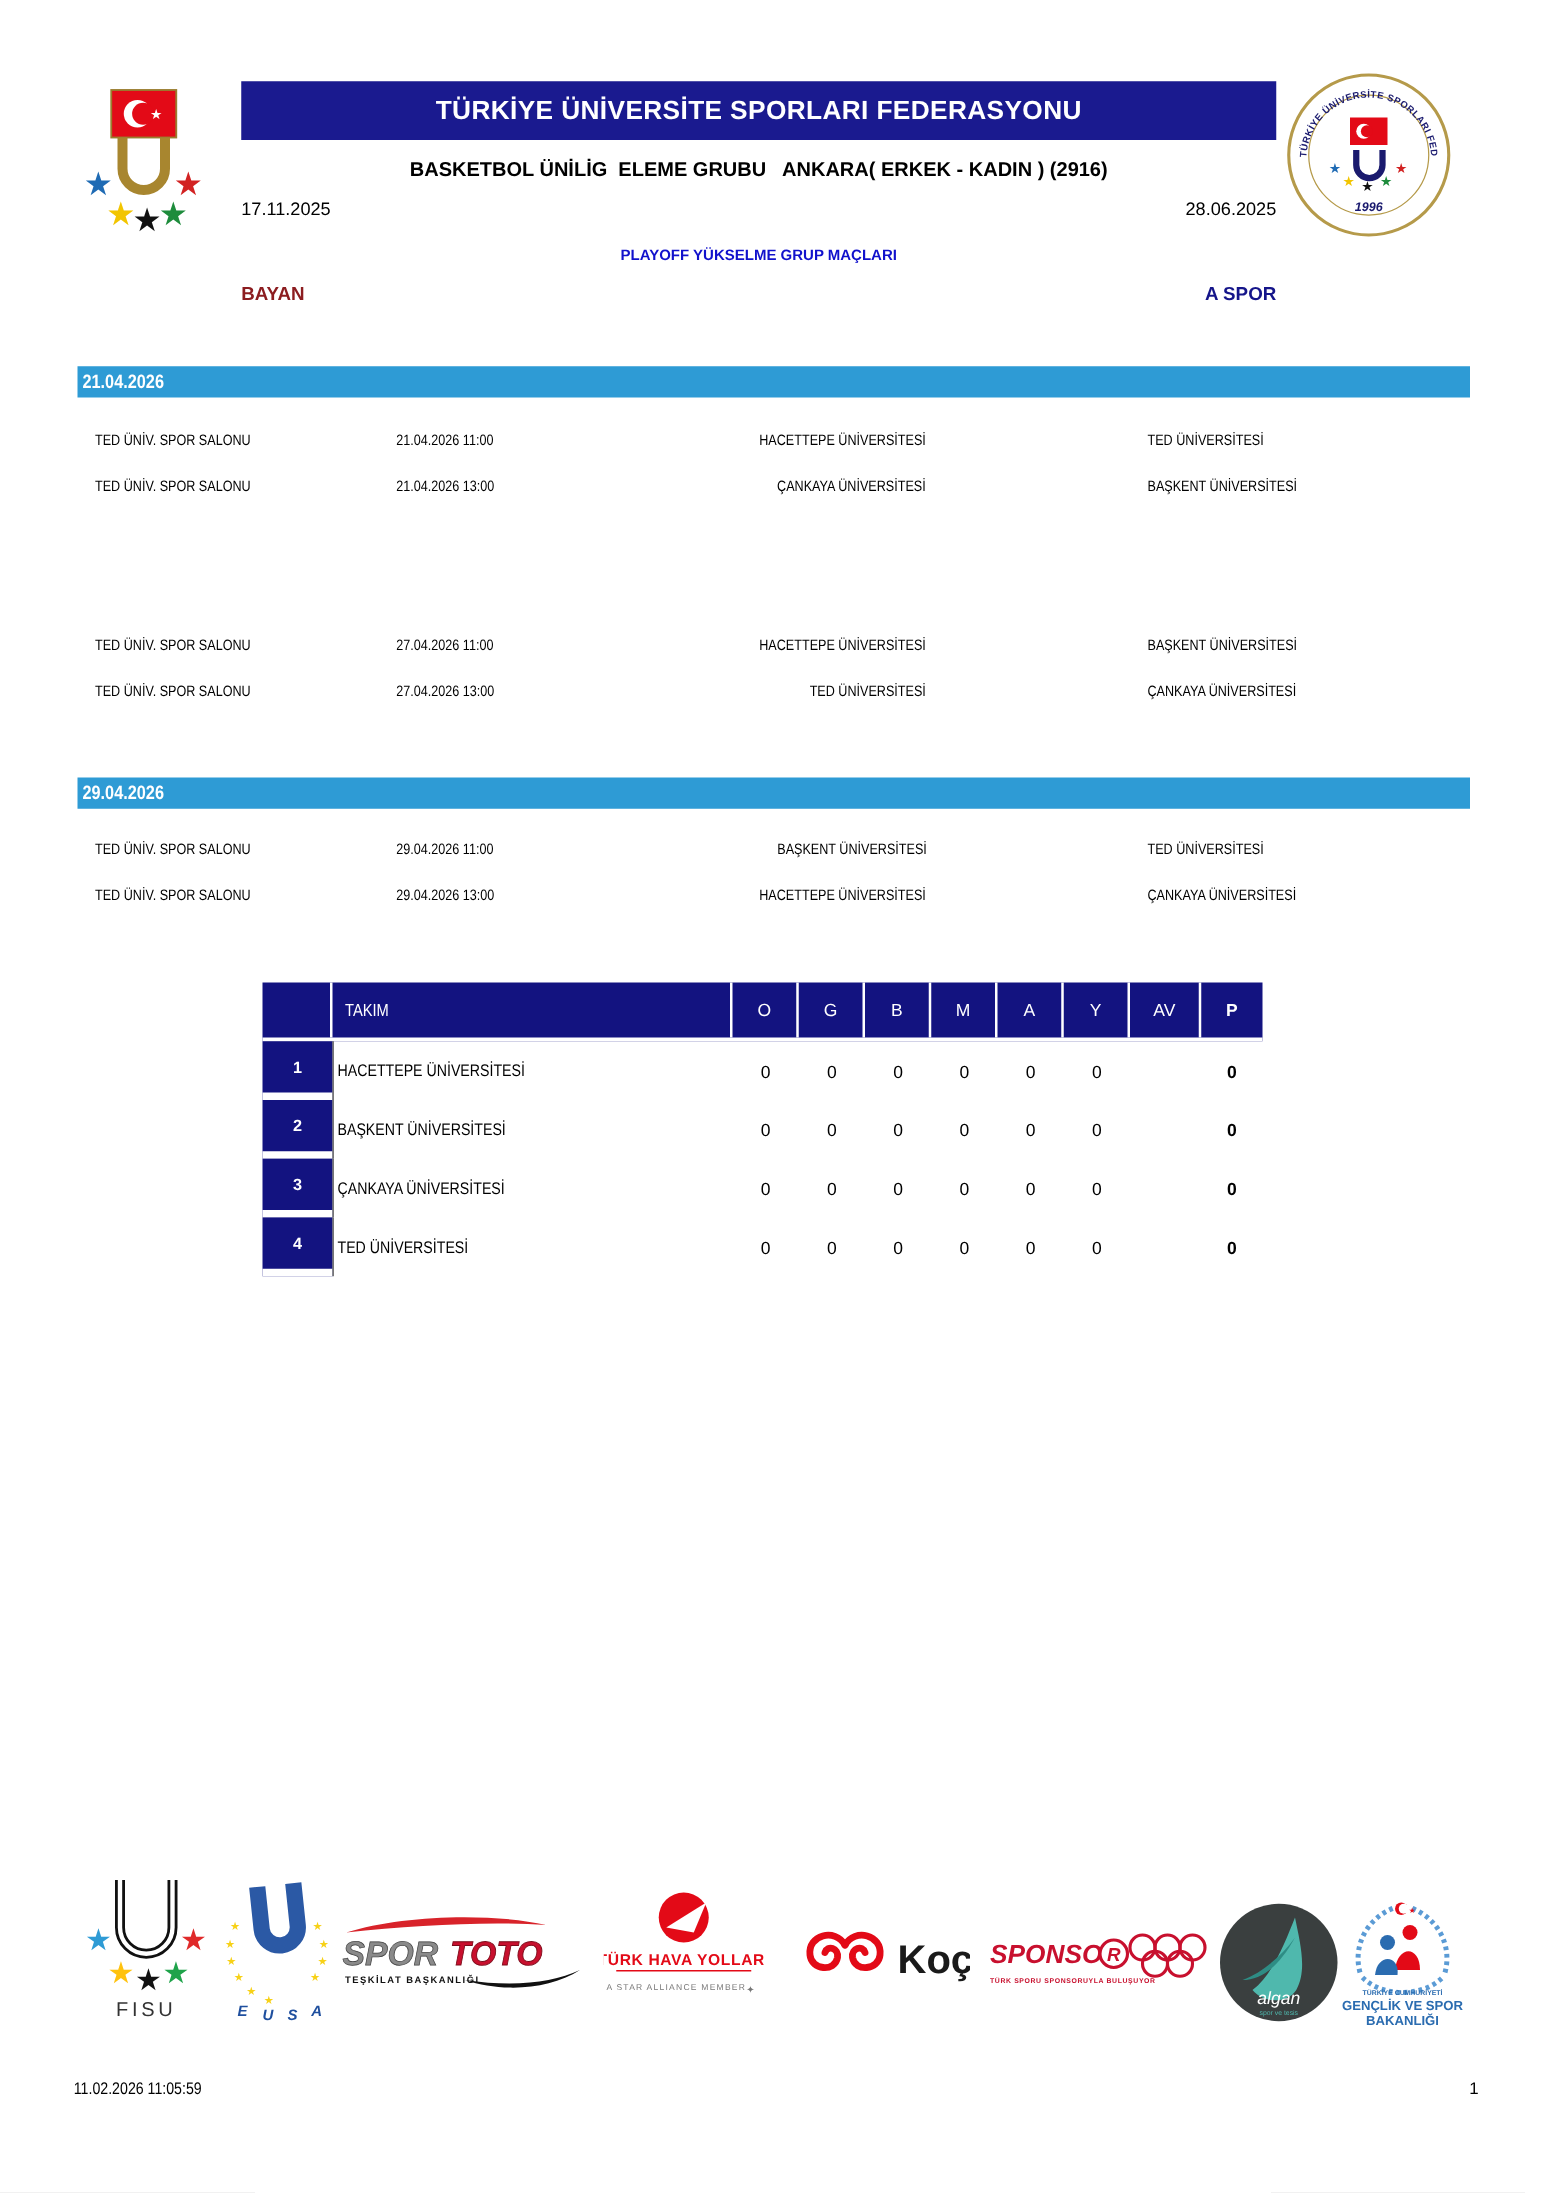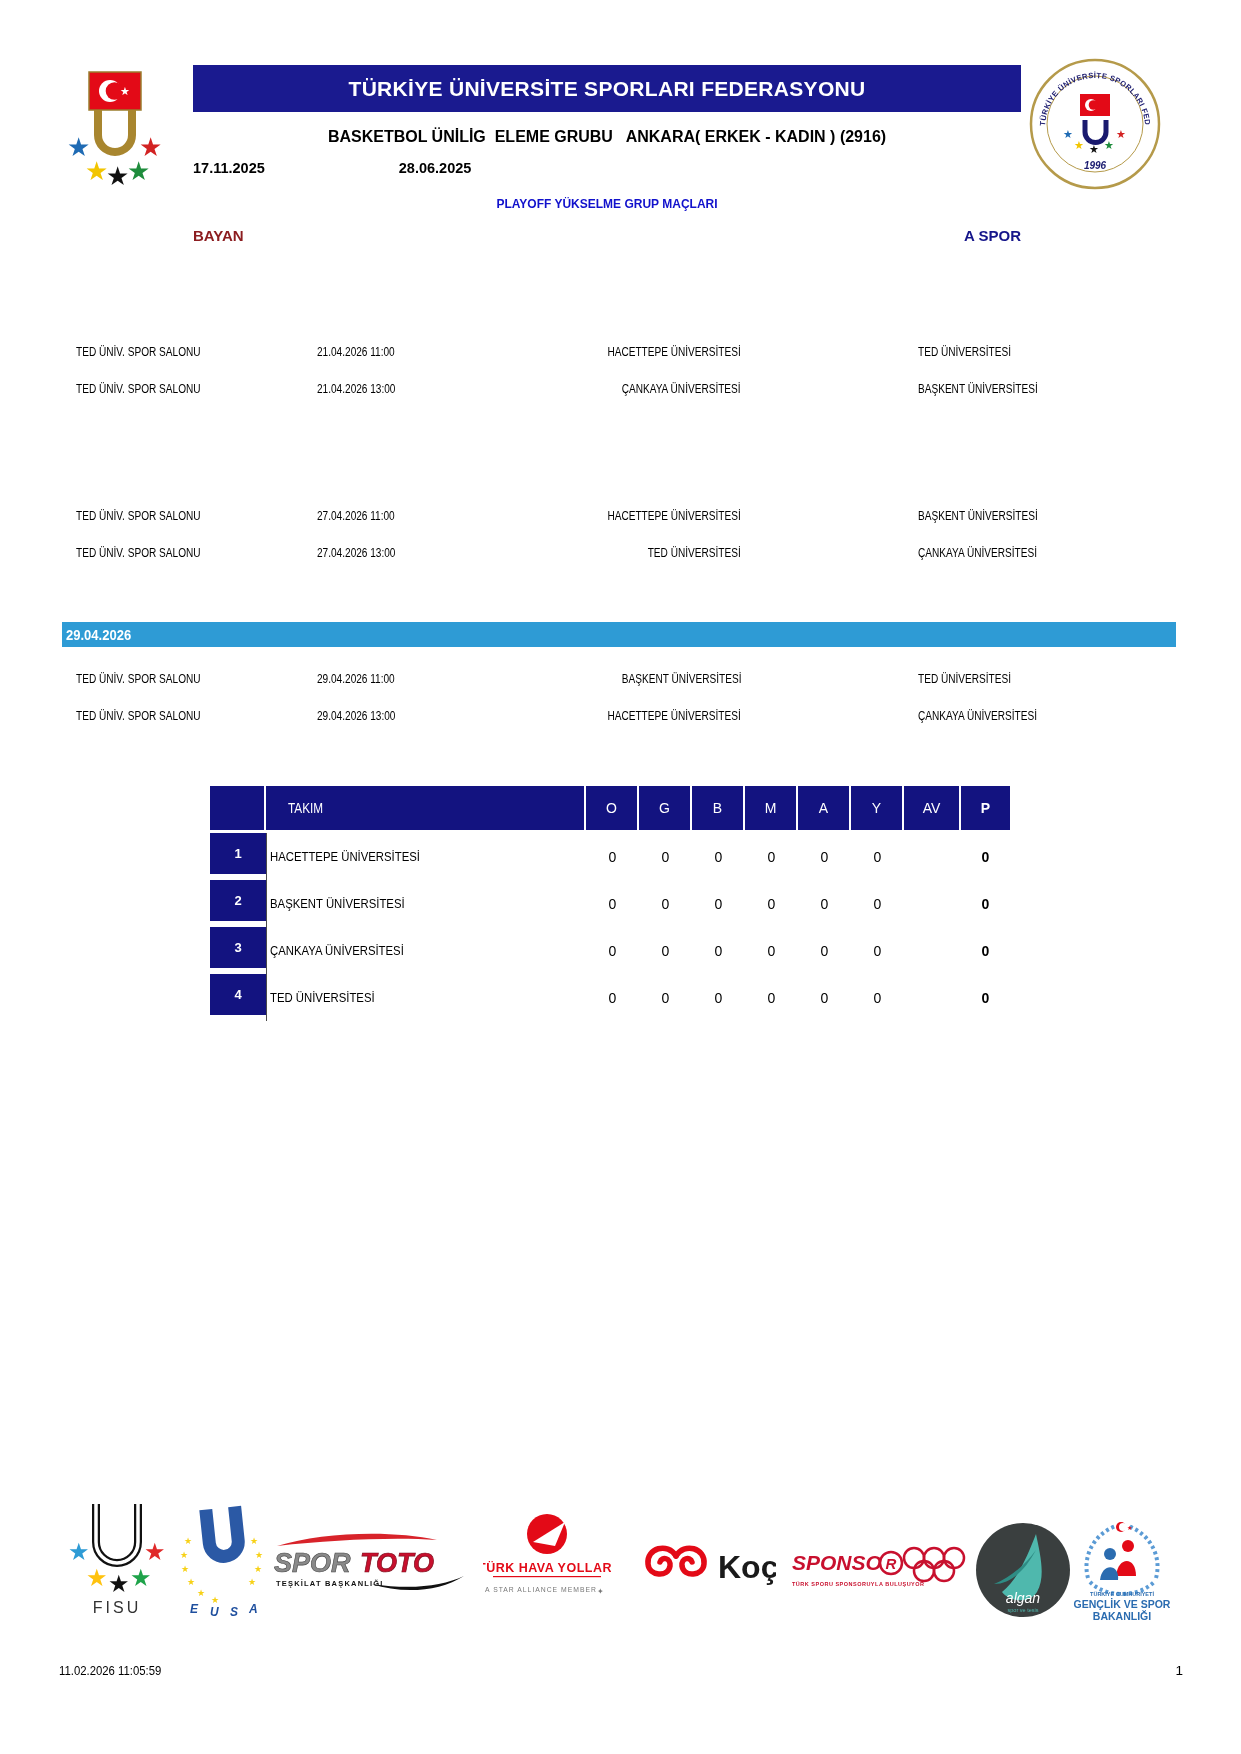"17.11.2025" .dates-line { font-weight: bold -> normal; justify-content: flex-start -> space-between }
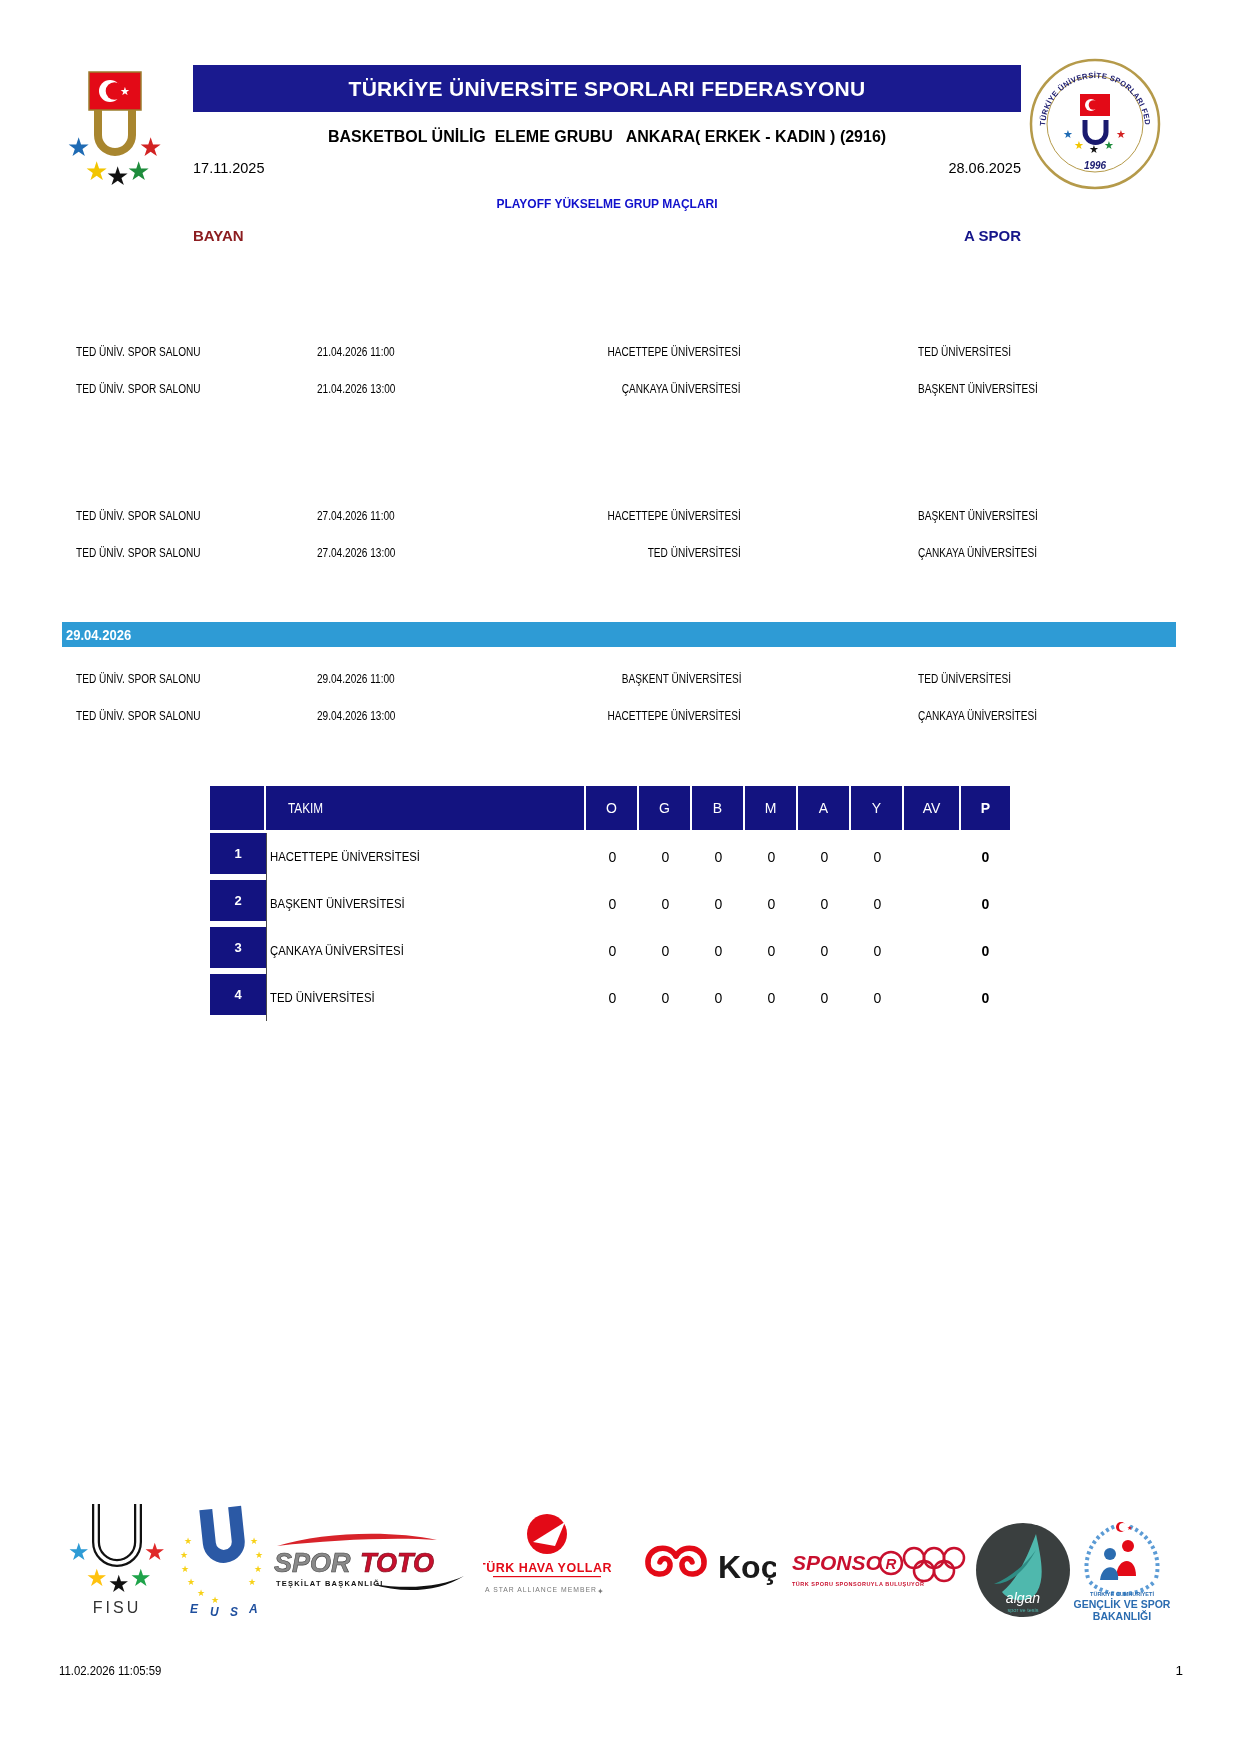"21.04.2026" div.day-bar { html: none -> <div> <span>21.04.2026</span> </div> }
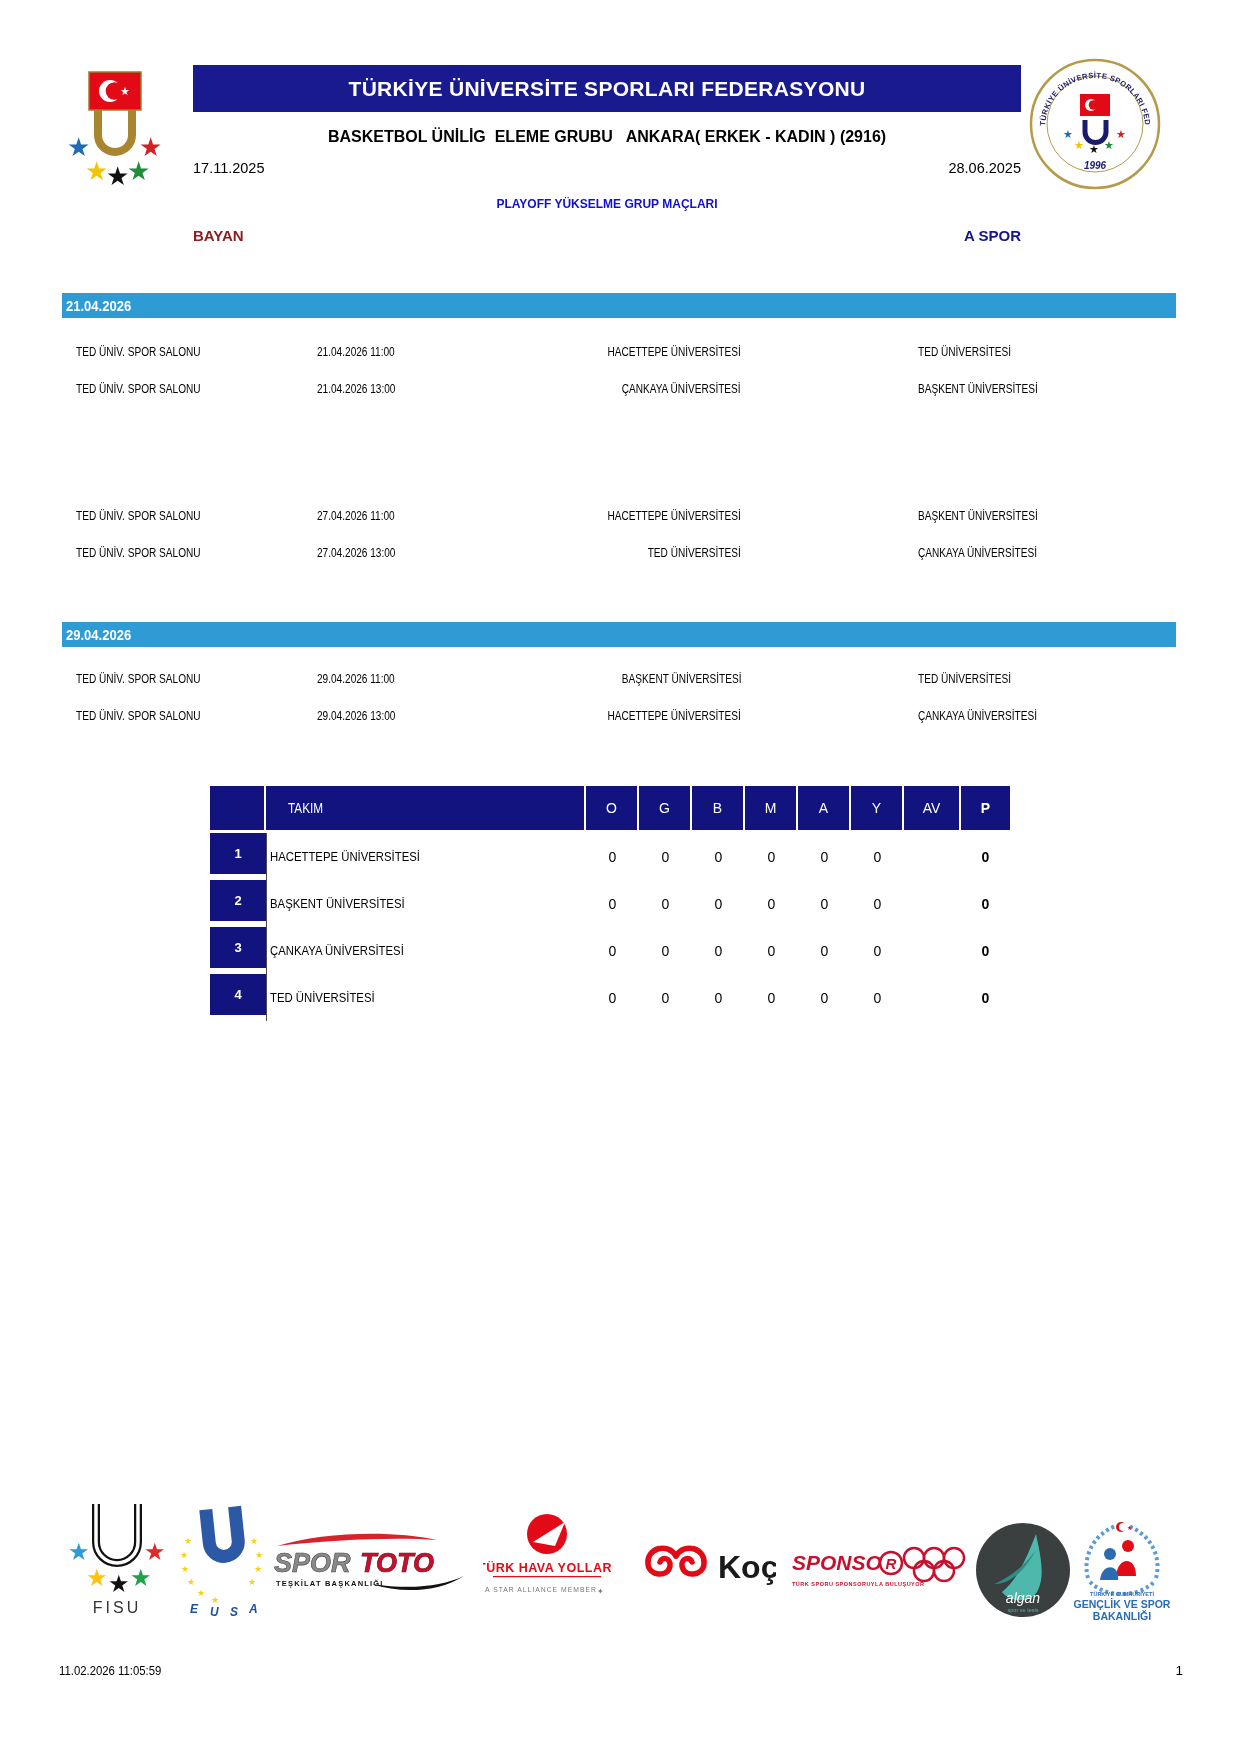"TAKIM" .w-team { padding-left: 22px -> 10px }
